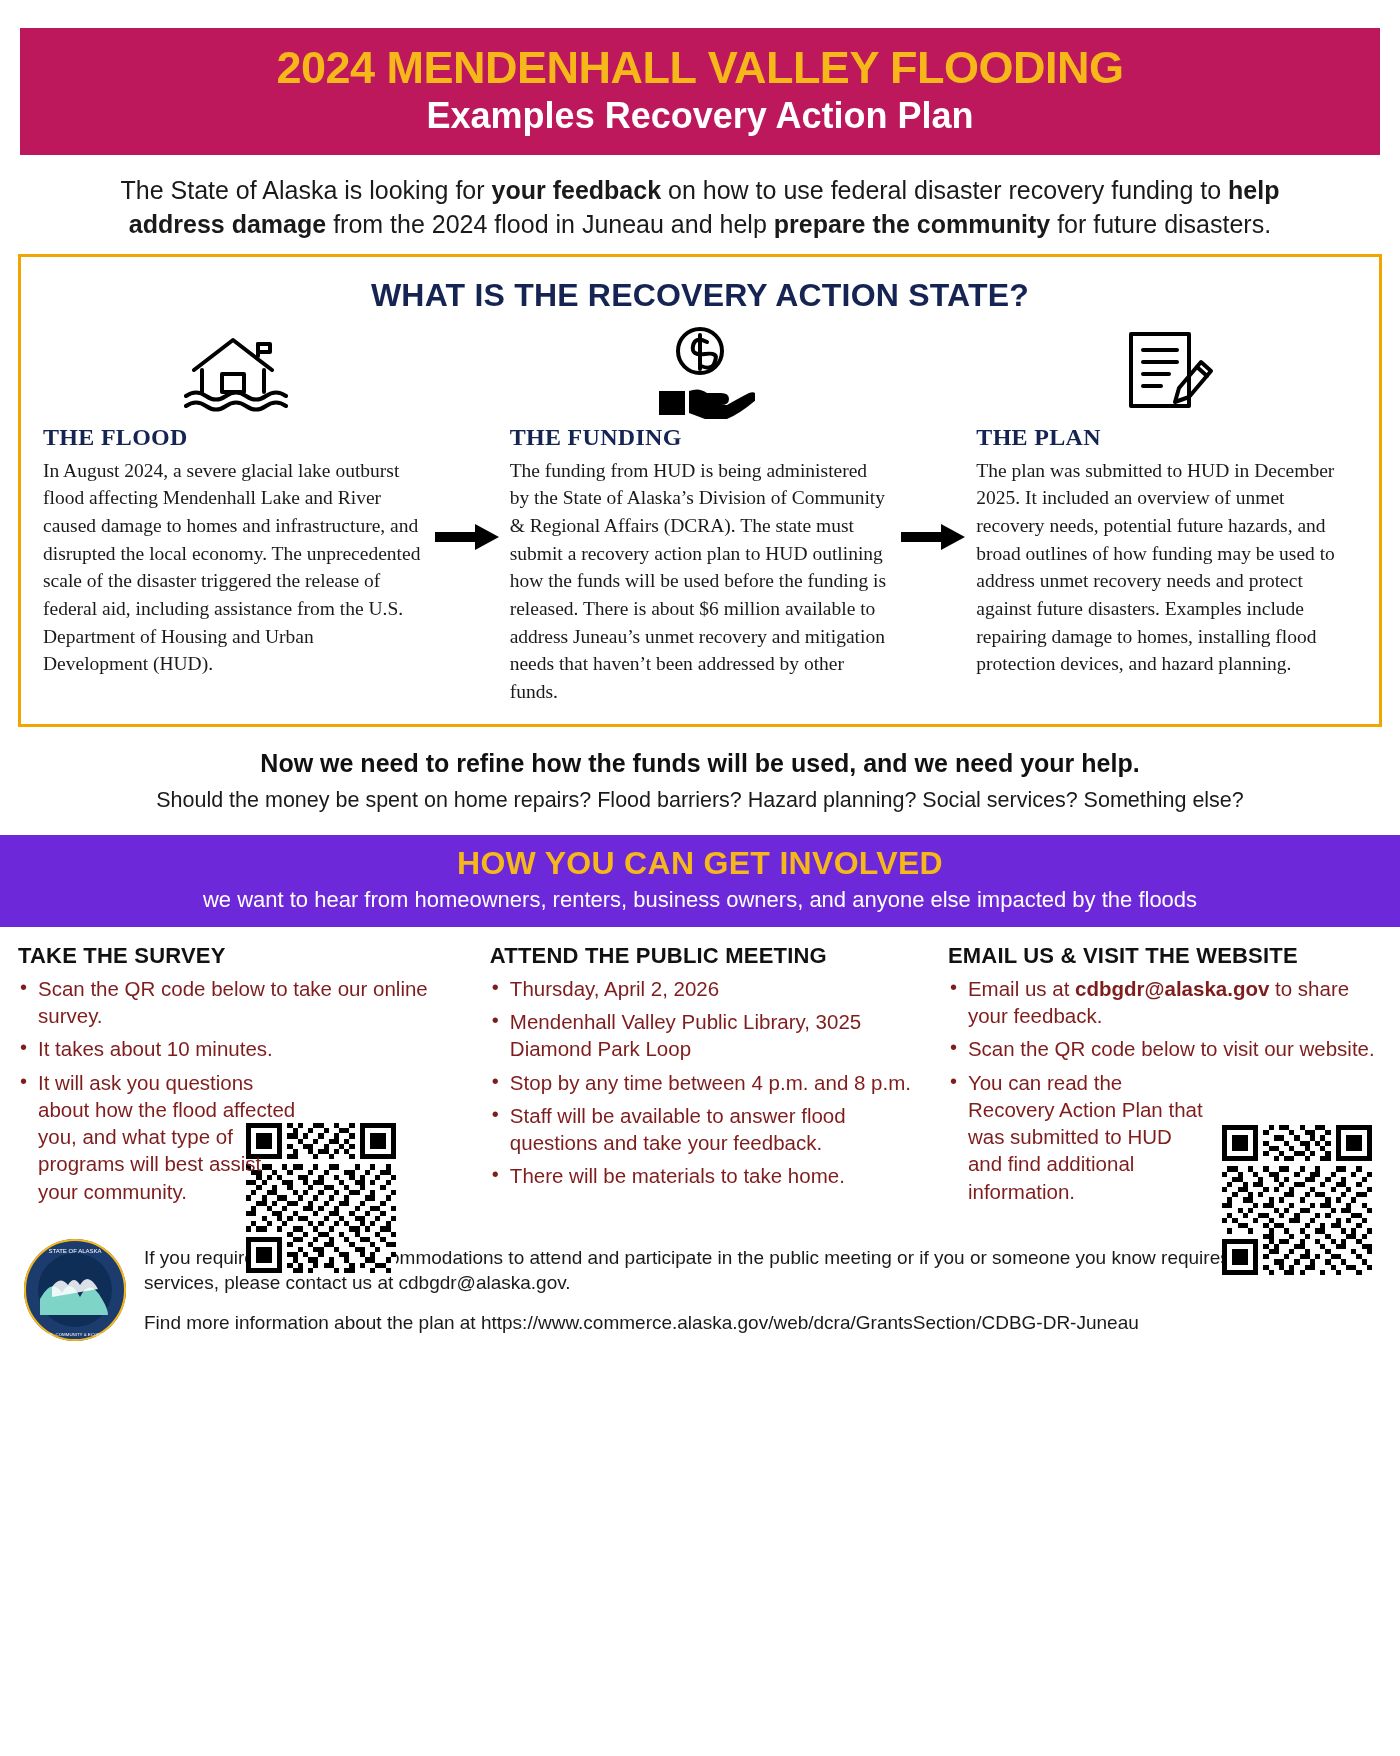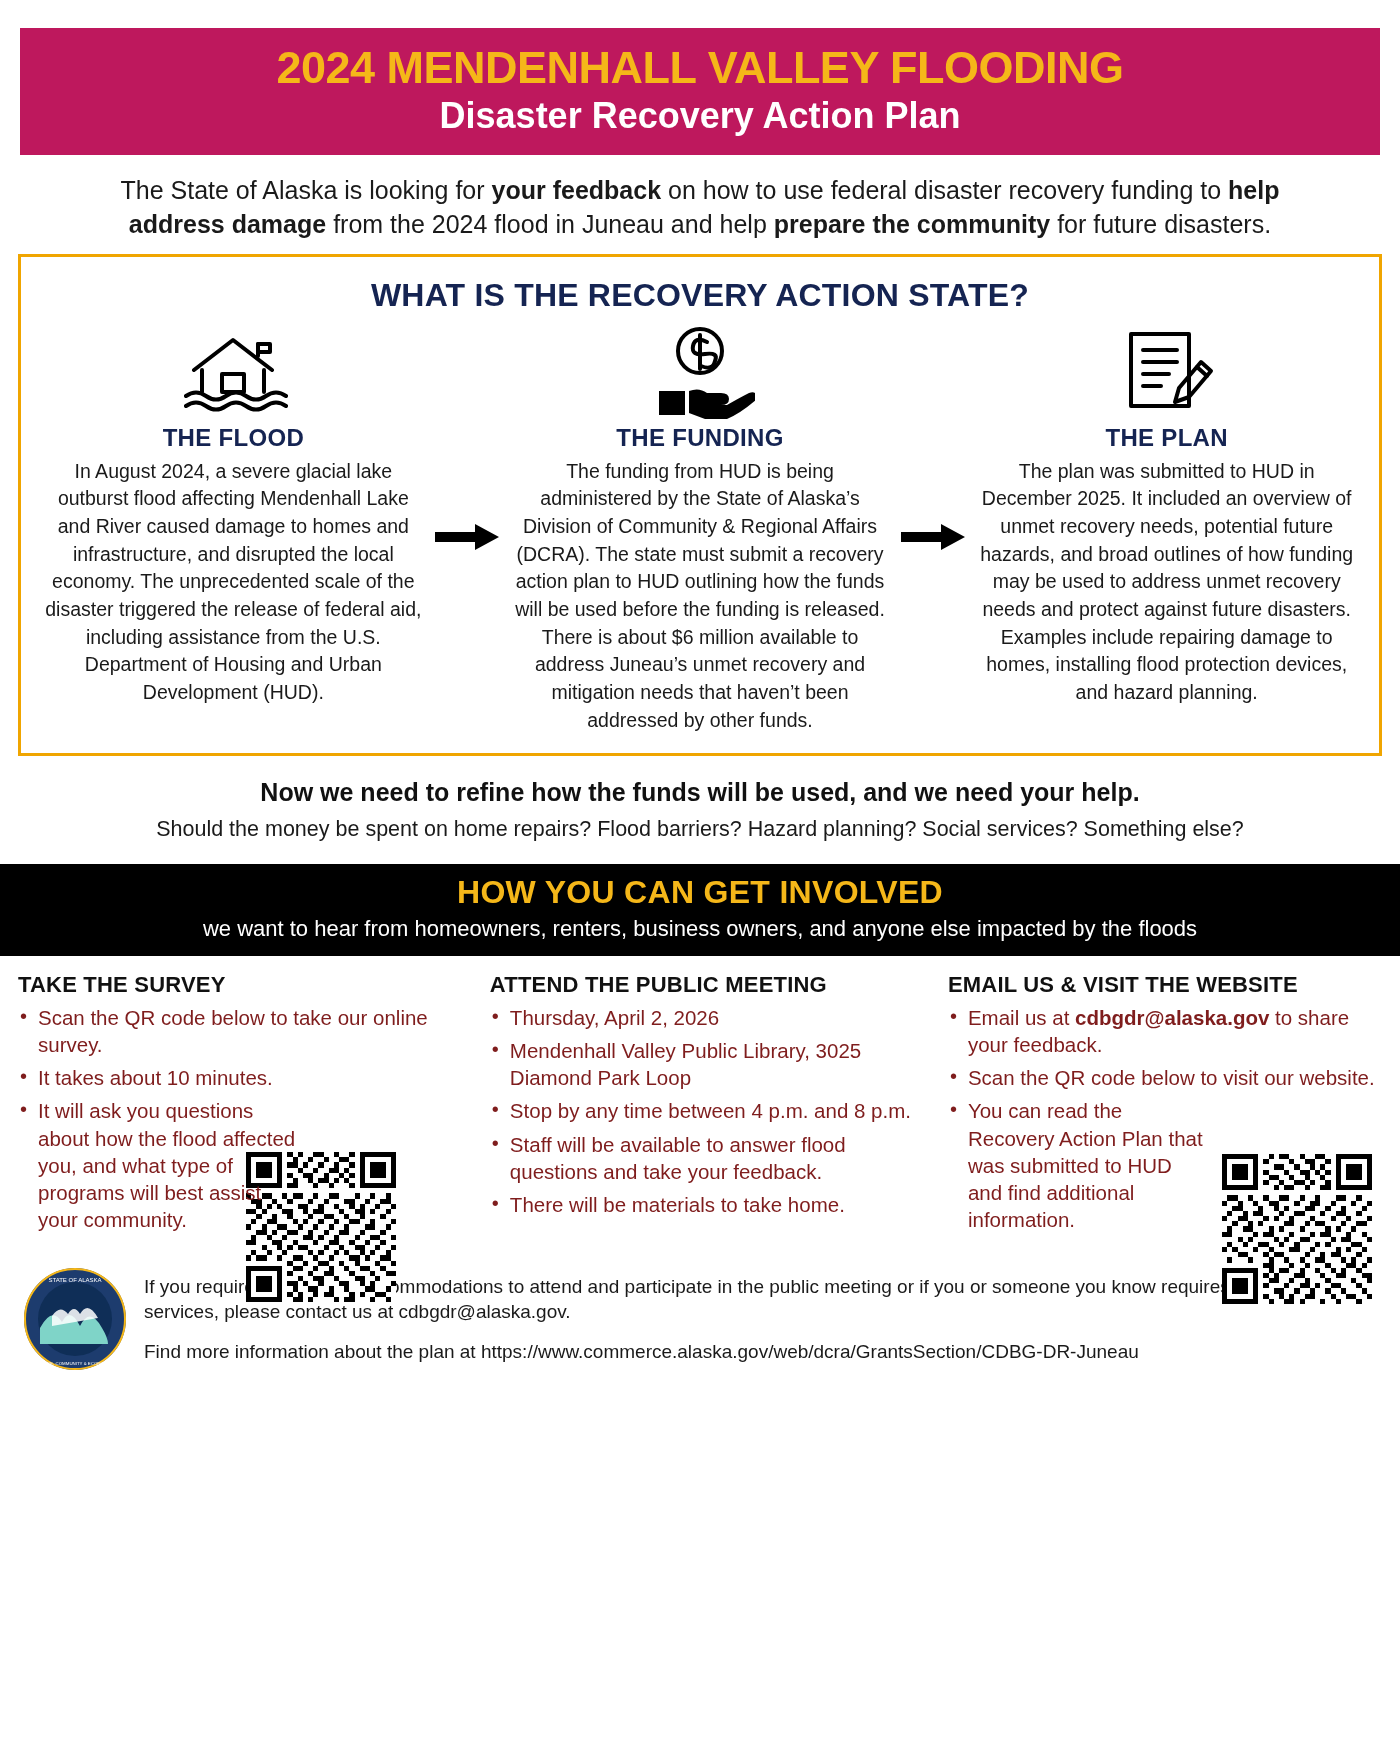"Disaster Recovery Action Plan" div.title-sub { text: Disaster -> Examples }
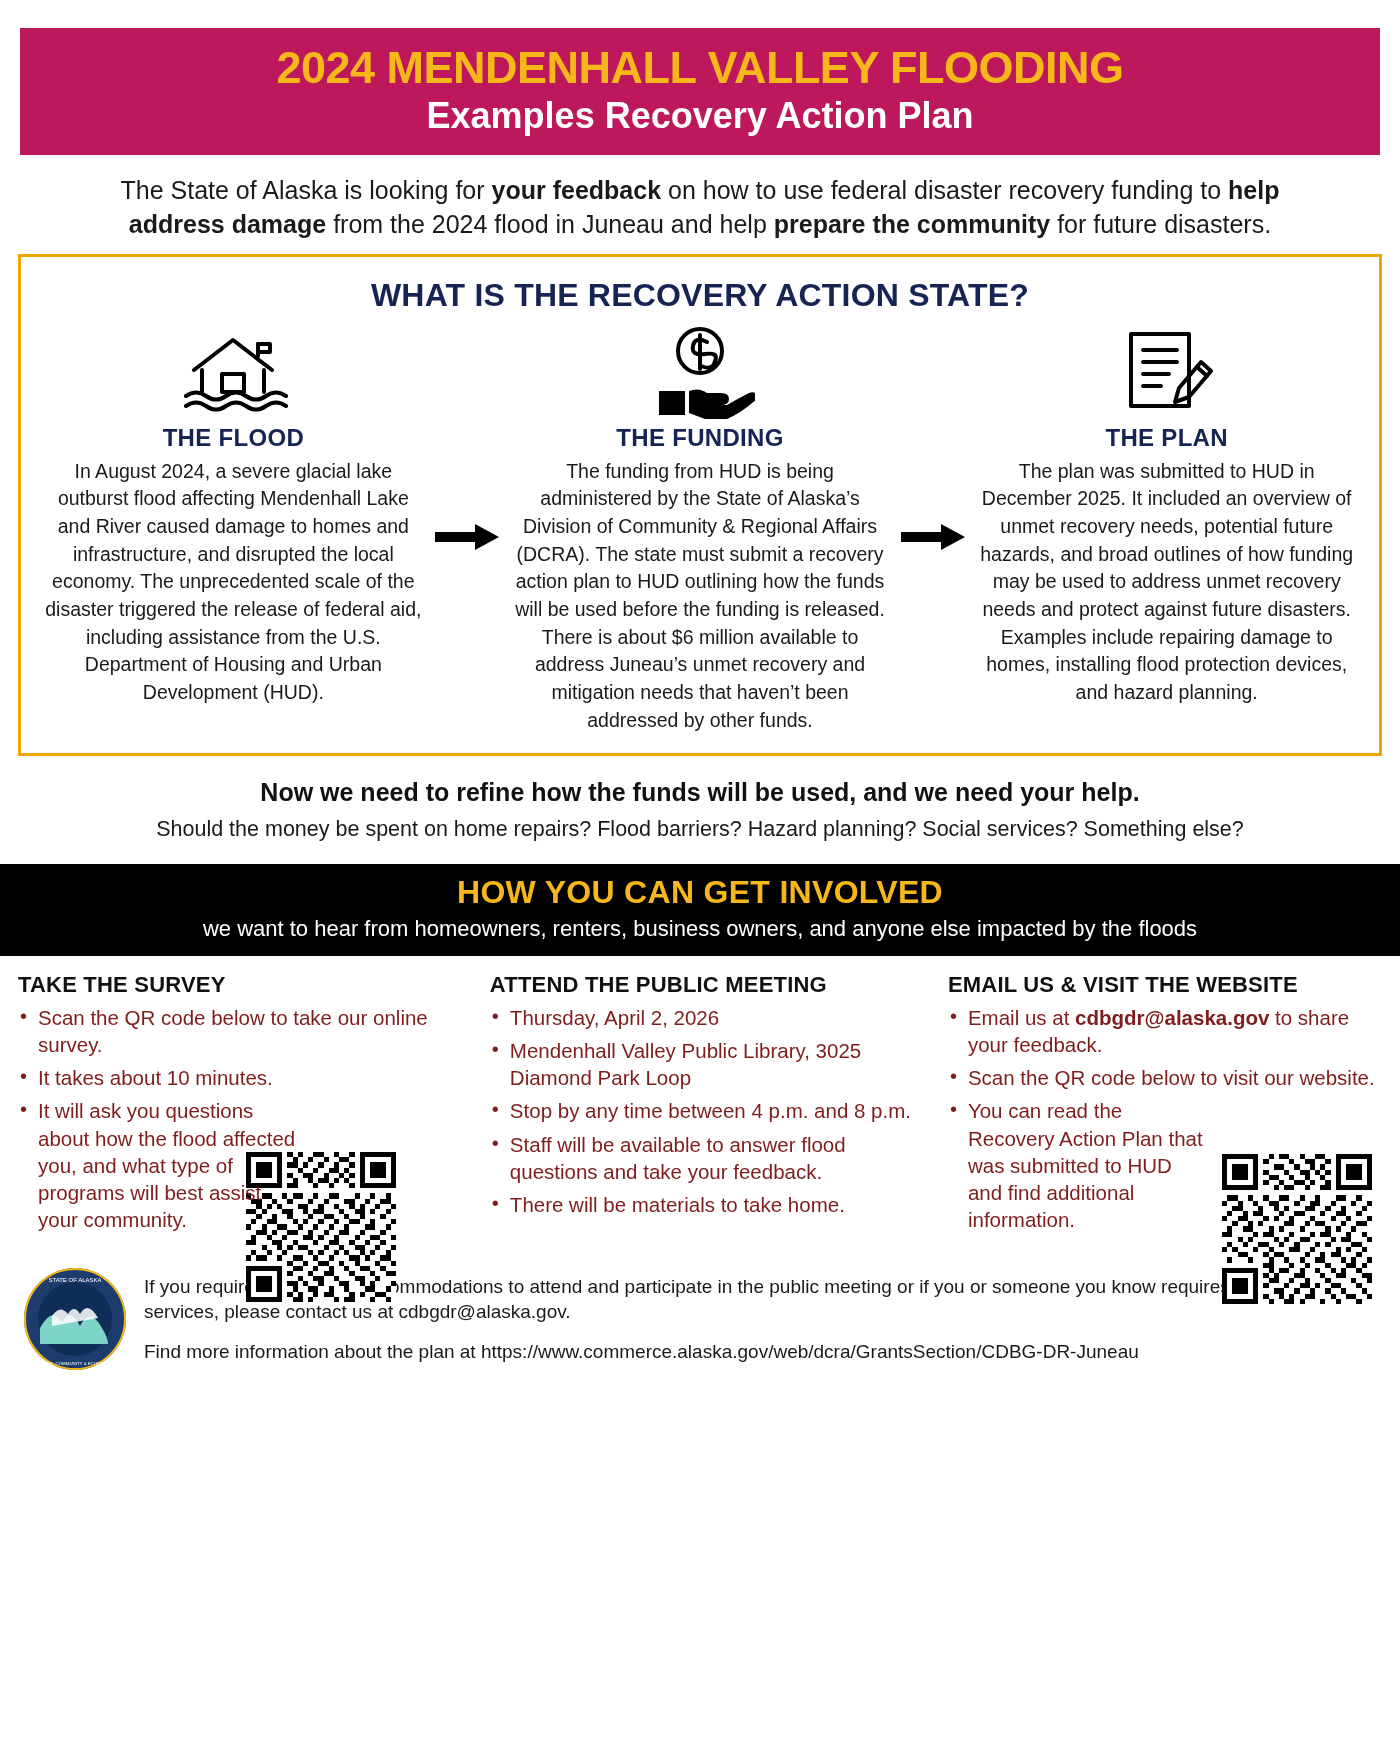"THE FLOOD" .col { font-family: none -> Liberation Serif, serif; text-align: center -> none }
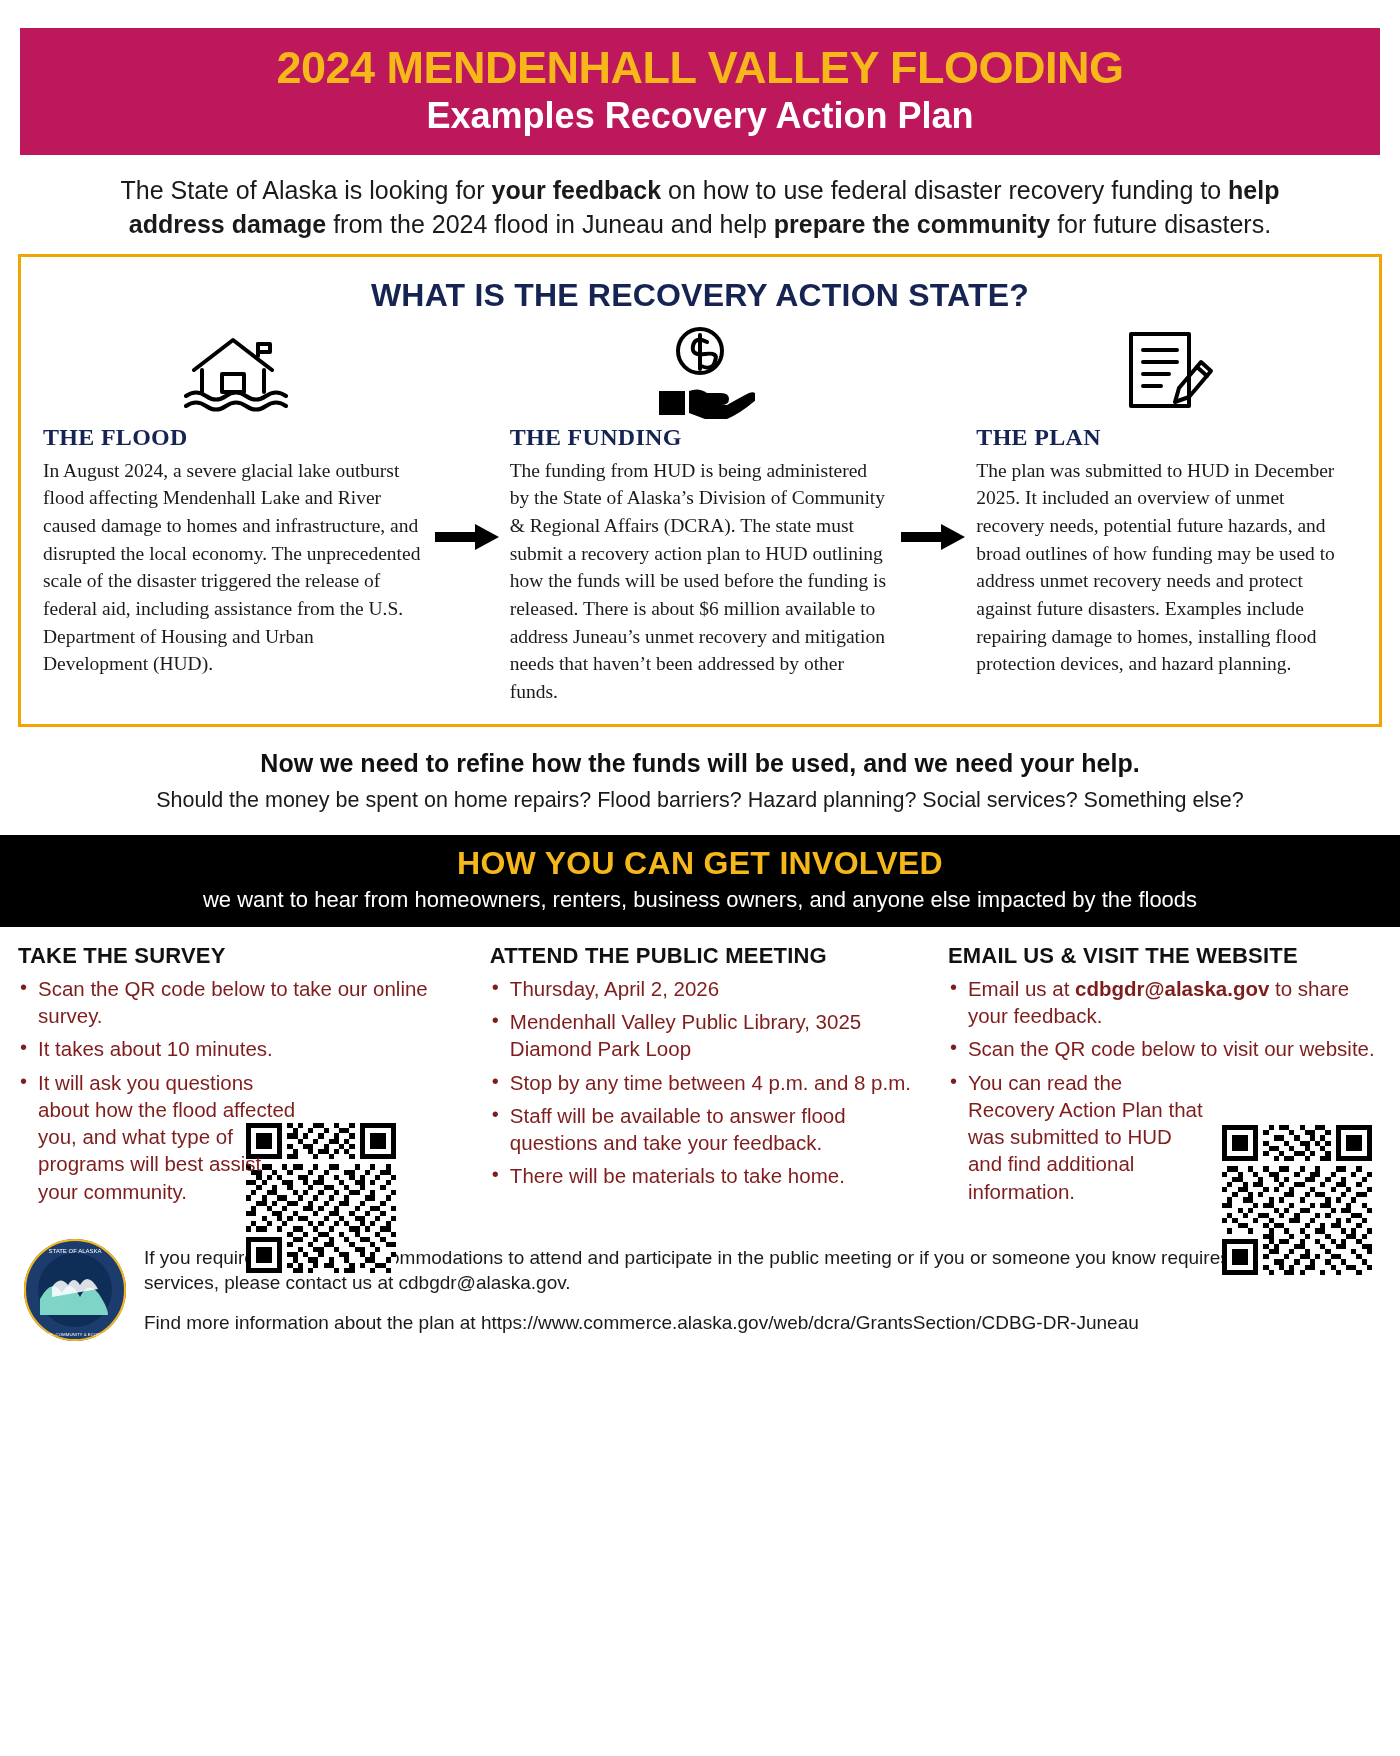"HOW YOU CAN GET INVOLVED" .involved-banner { background: #000000 -> #6d28d9 }
